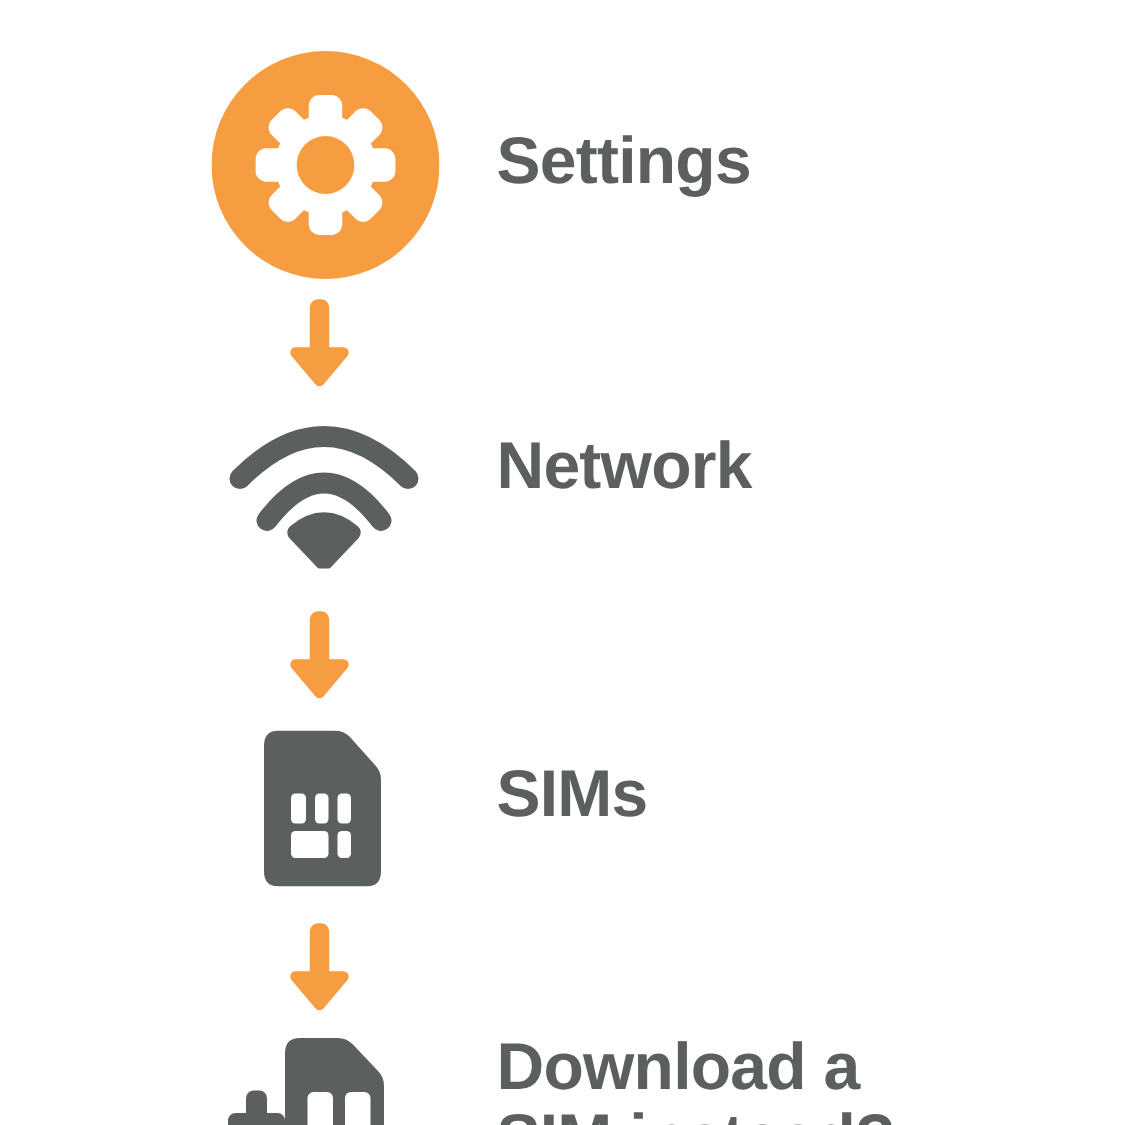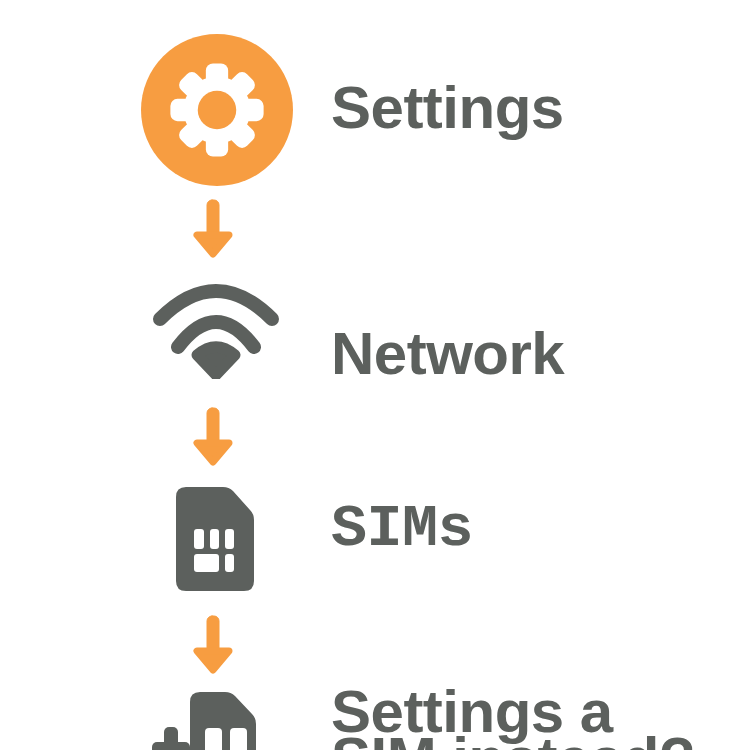"Settings" .label { font-size: 60px -> 44px }
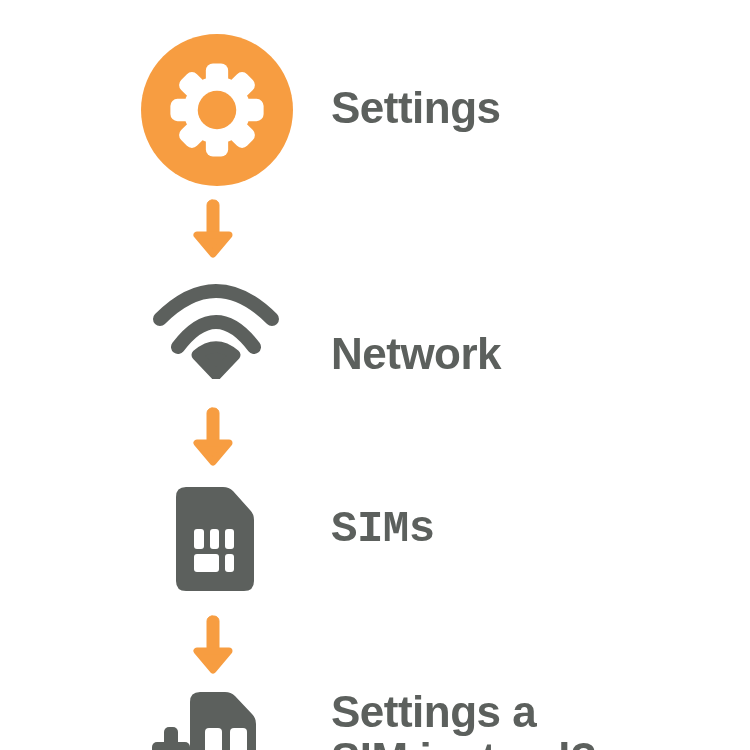"Network" div.label { margin-top: 43px -> none }
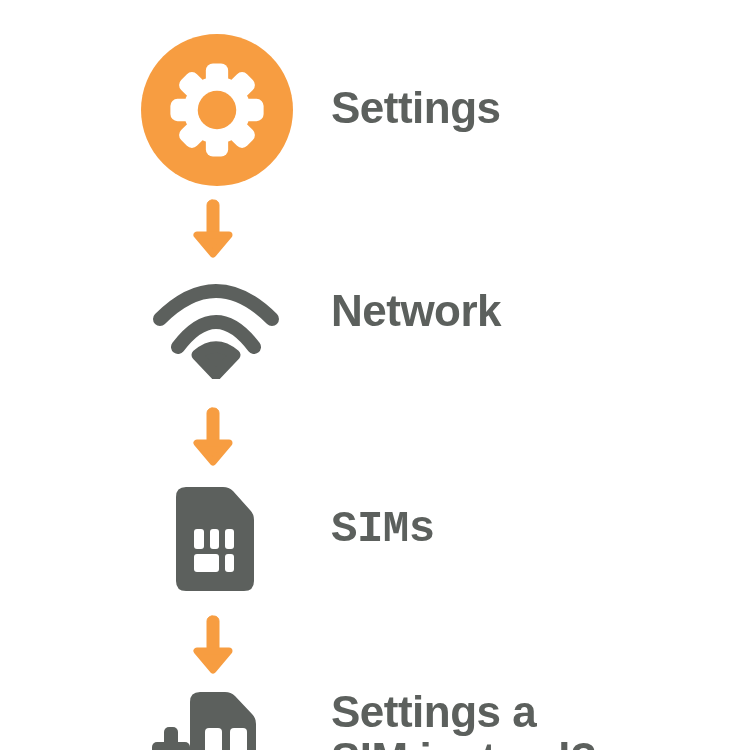"SIMs" div.label { font-family: Liberation Mono, monospace -> none }
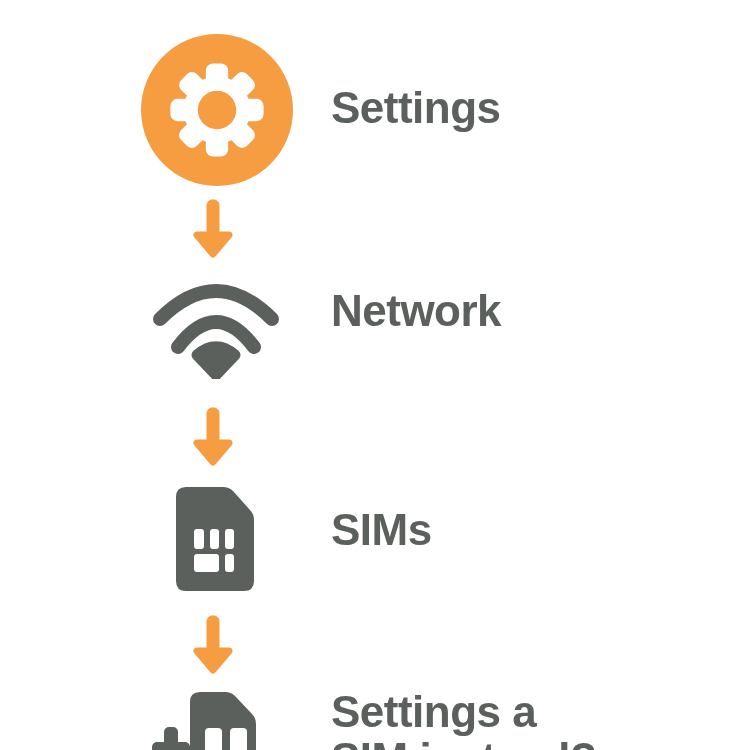"Settings a" span { text: Settings -> Download }
